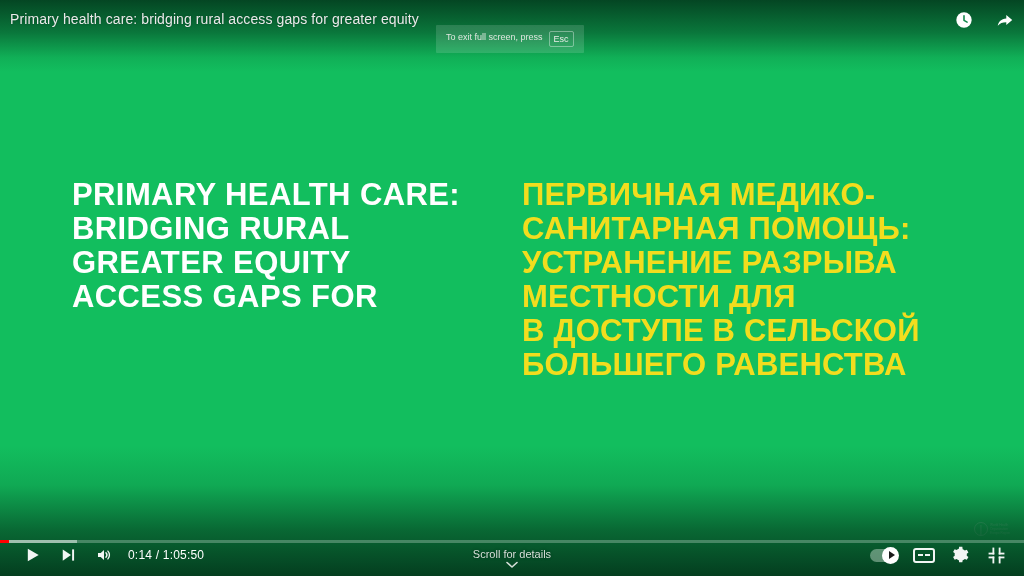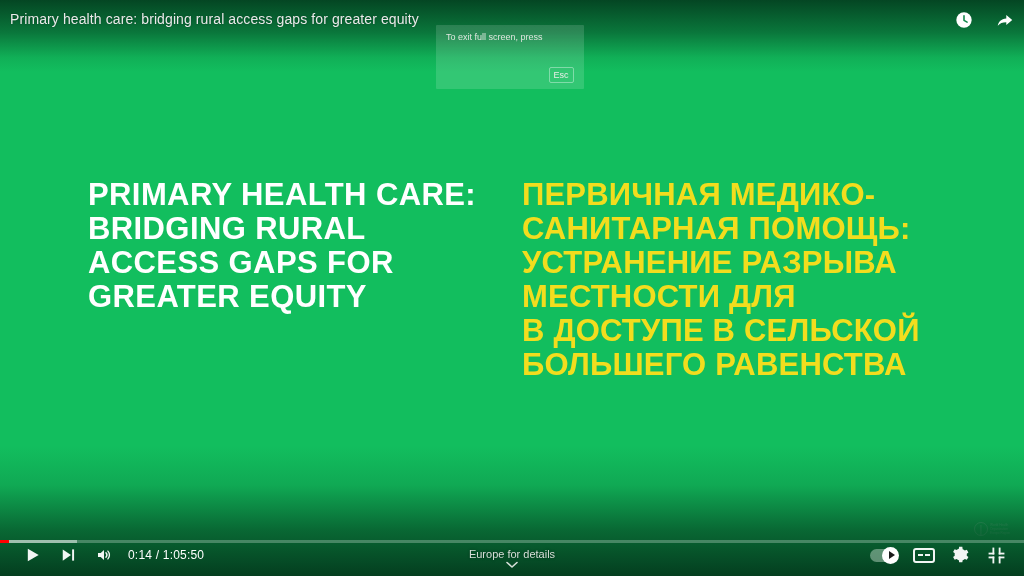"Esc" .fs-toast .kbd { margin-top: 36px -> none }
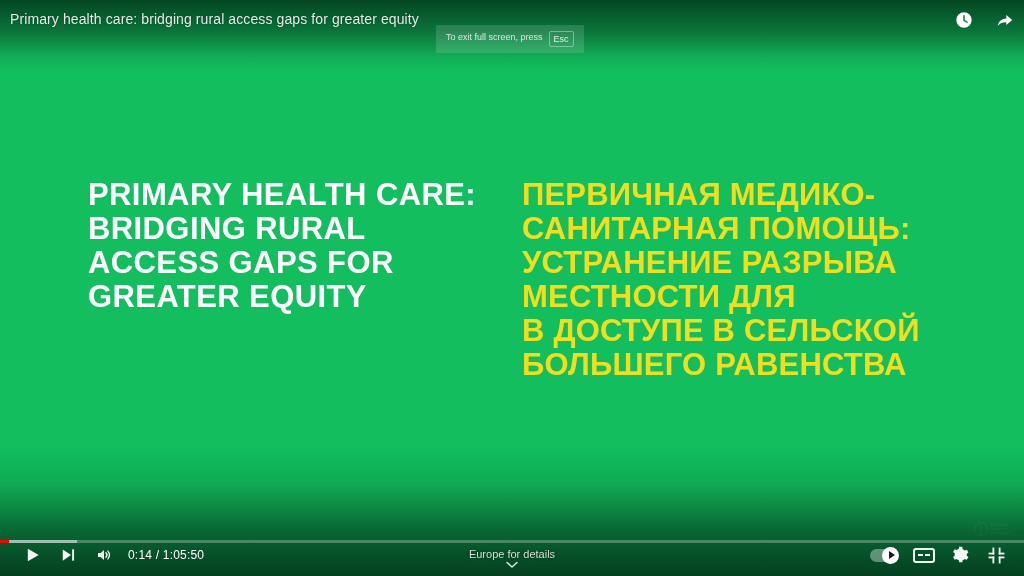"PRIMARY HEALTH CARE:" .title-en { left: 88px -> 72px }
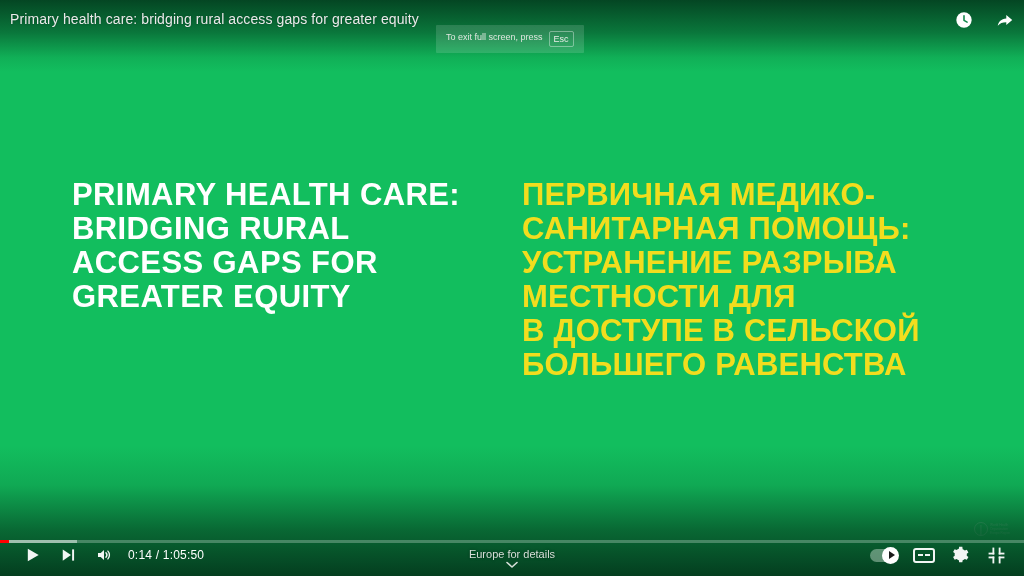"ACCESS GAPS FOR" div { order: before "GREATER EQUITY" -> after "GREATER EQUITY" }
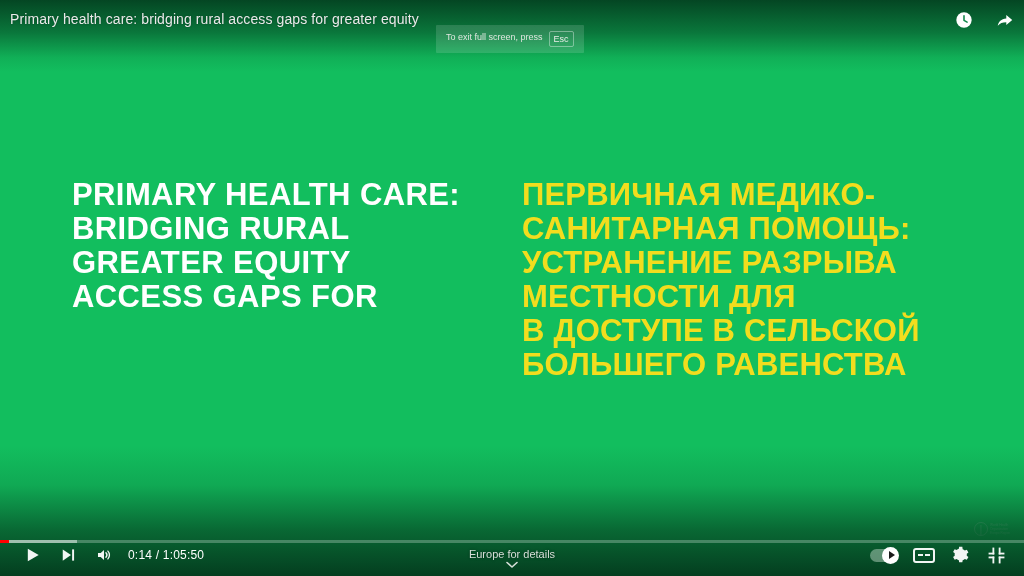"Europe for details" span { text: Europe -> Scroll }
